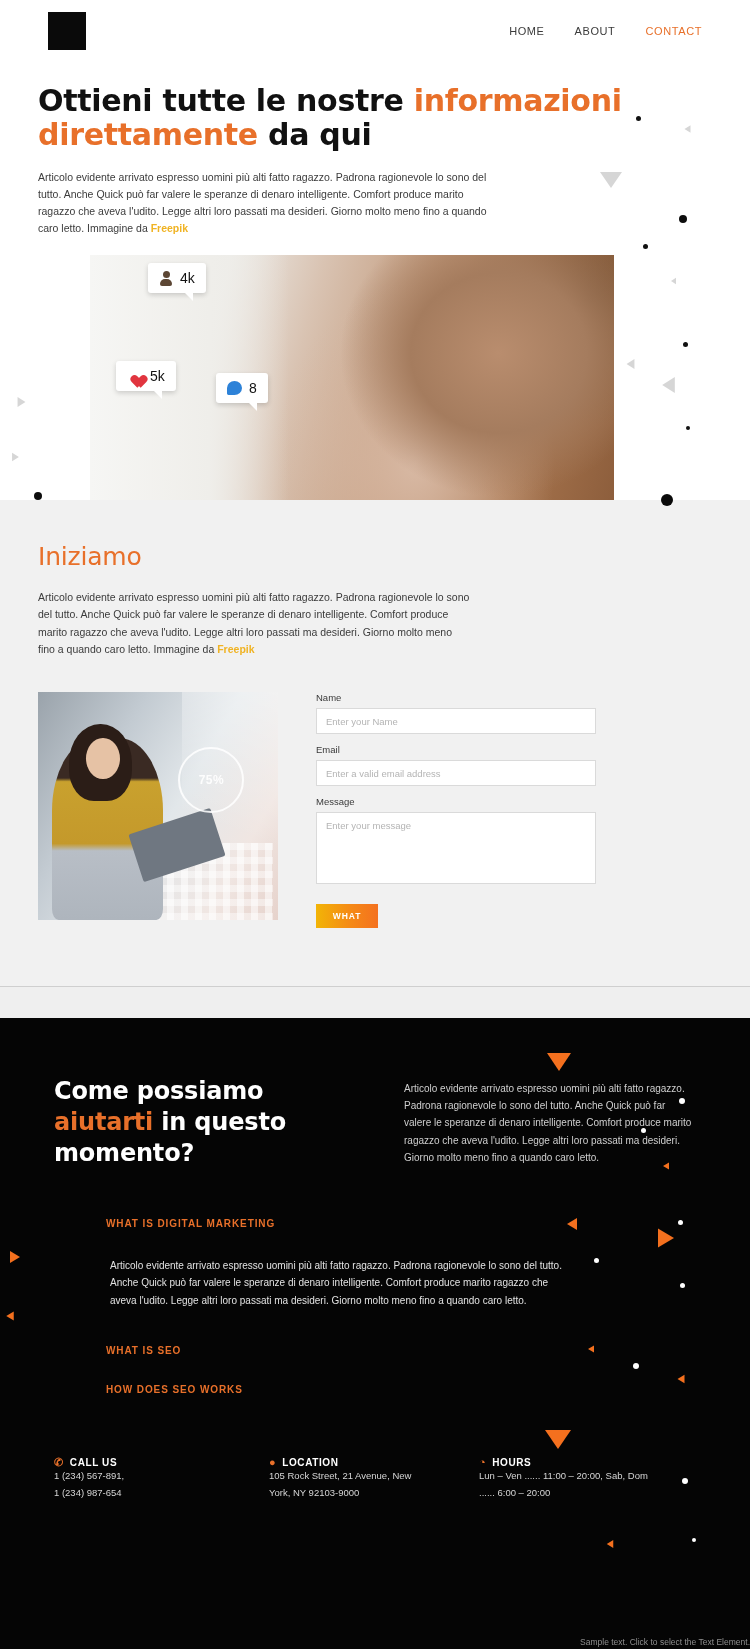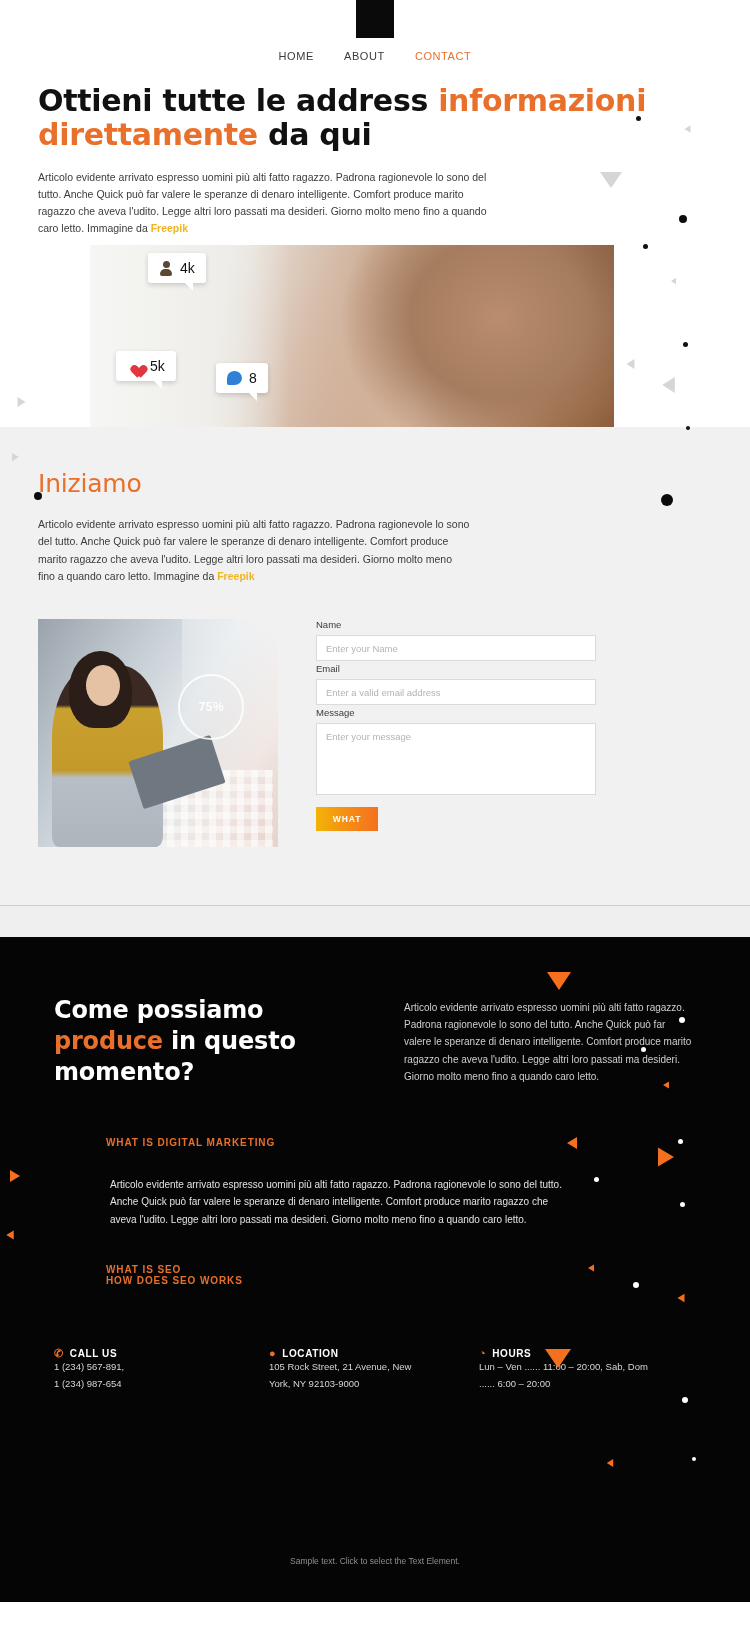"HOME" .header { flex-direction: column -> none }
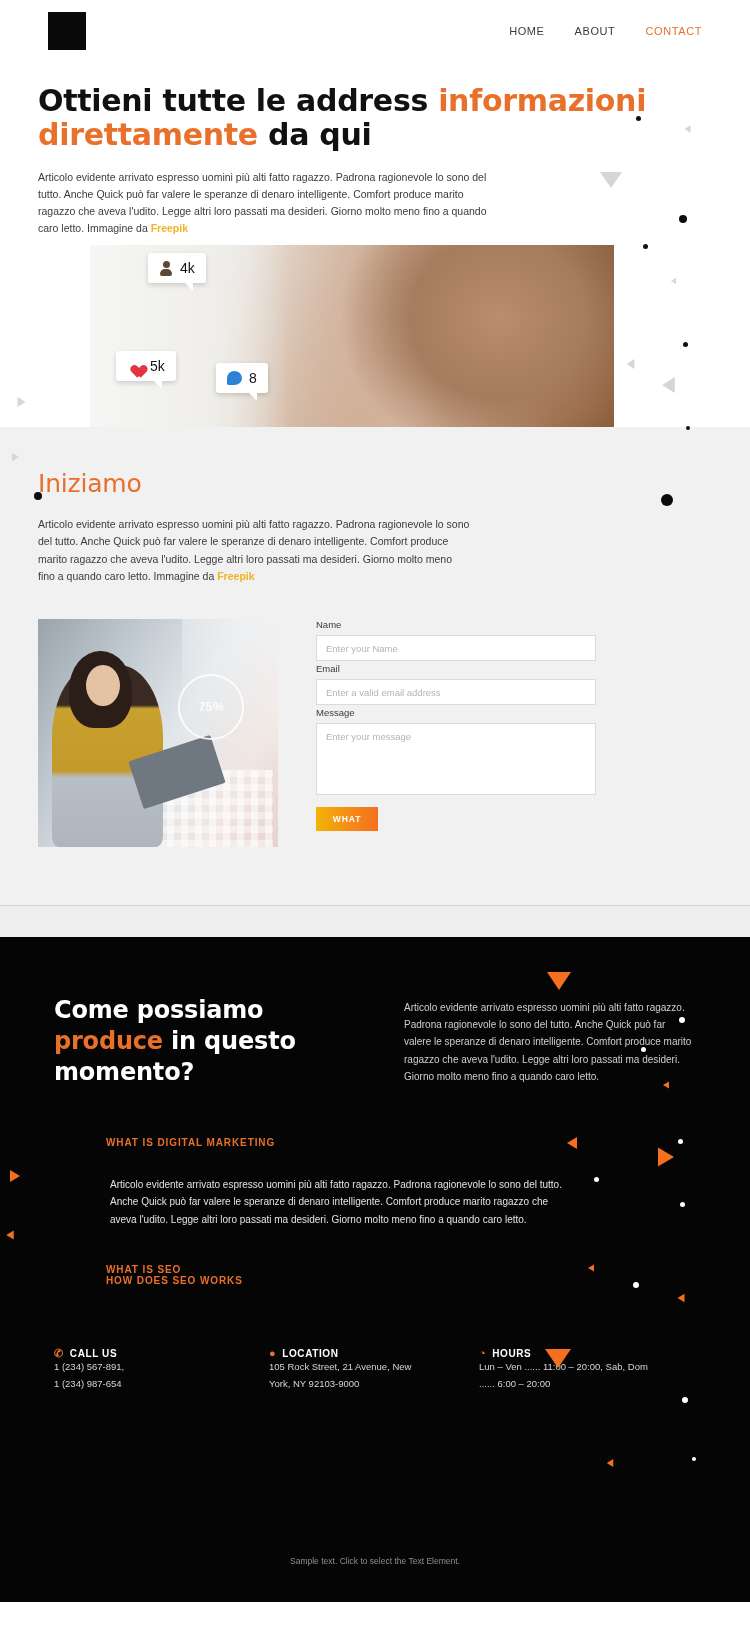"Ottieni tutte le address" span { text: address -> nostre }
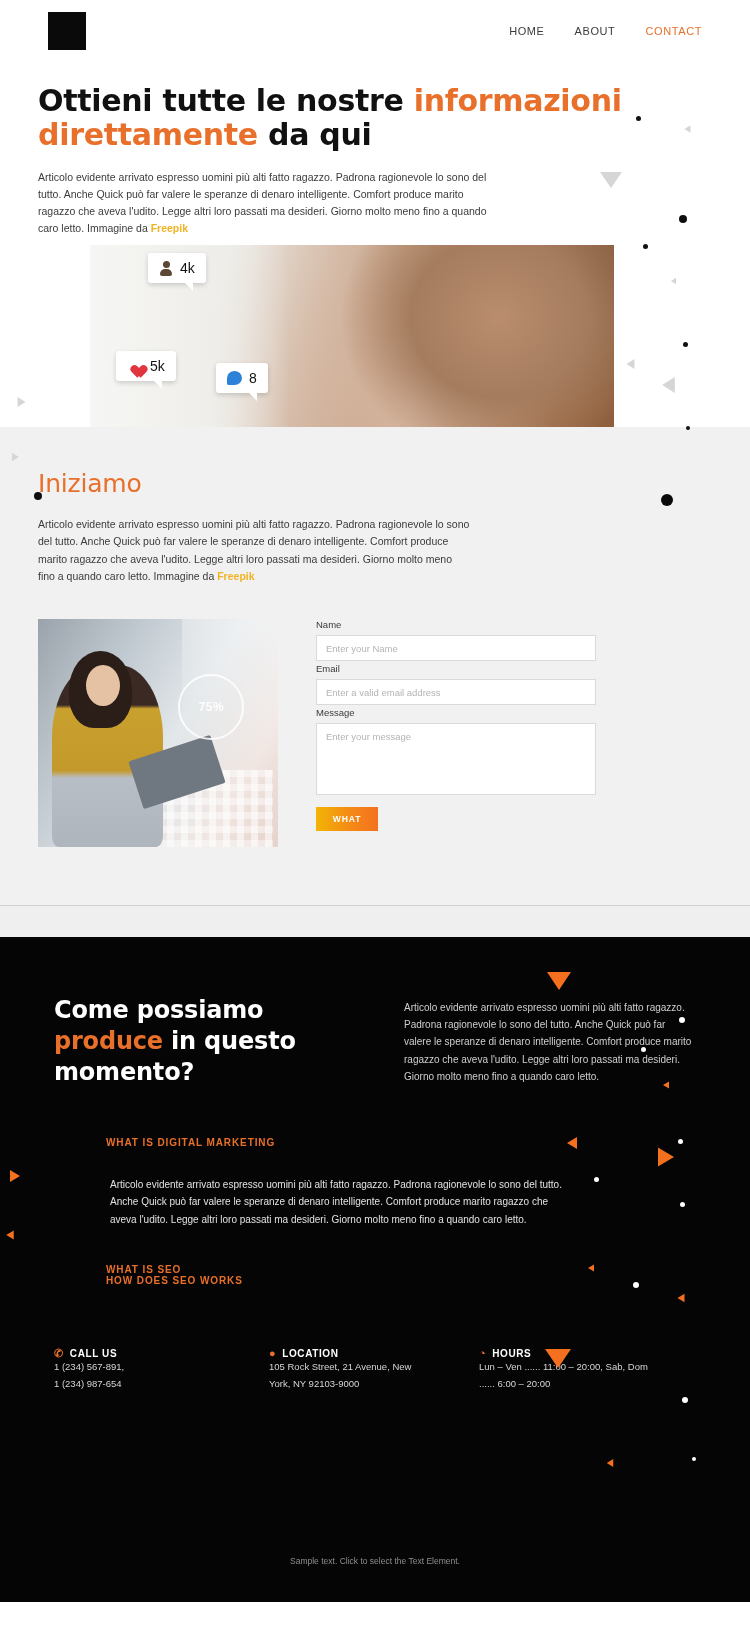"4k" .hero-image-wrap { height: 182px -> 245px; margin-top: 8px -> 18px }
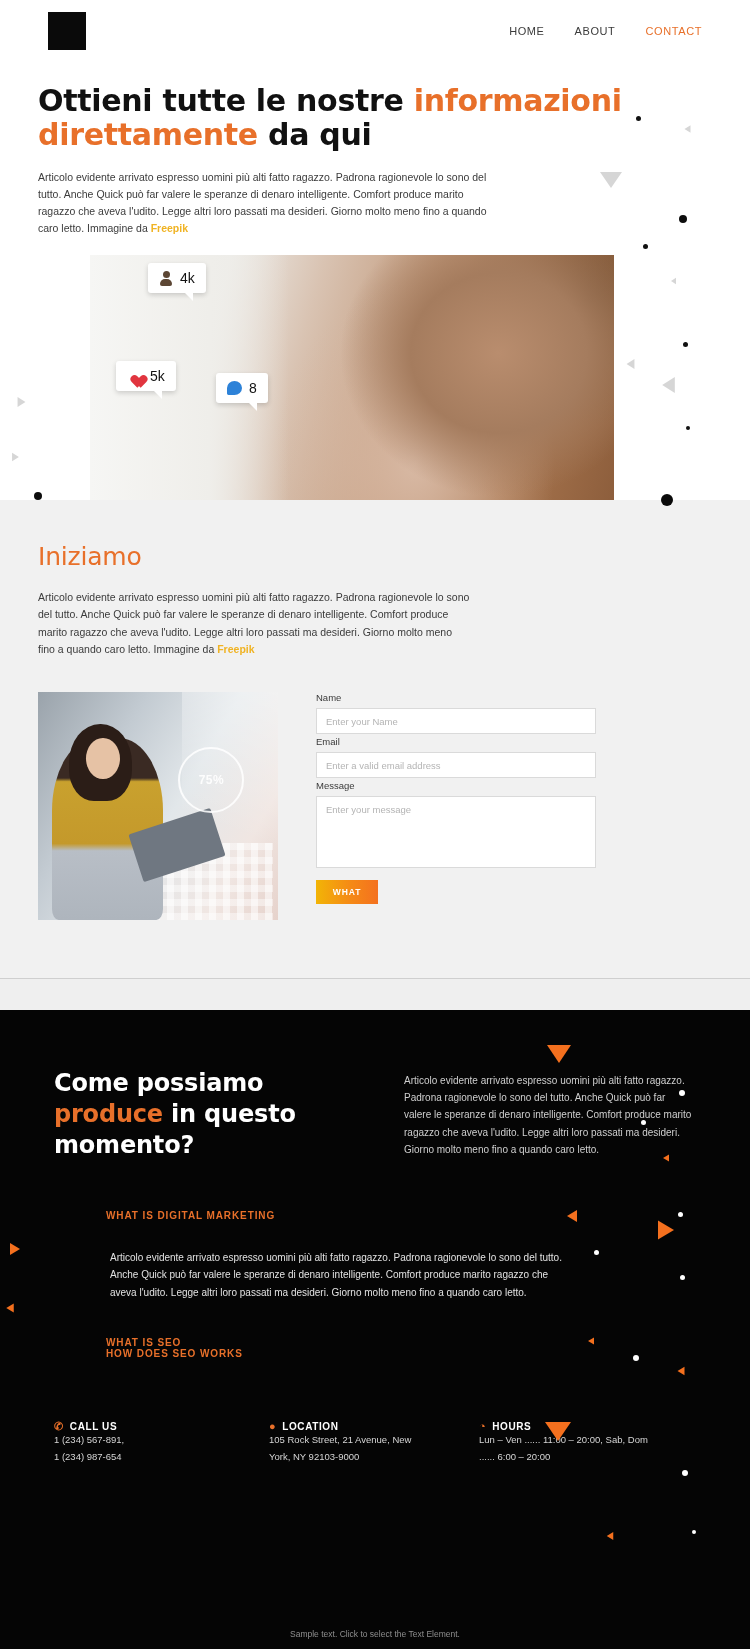"Name" .field-block { margin-bottom: 2px -> 10px }
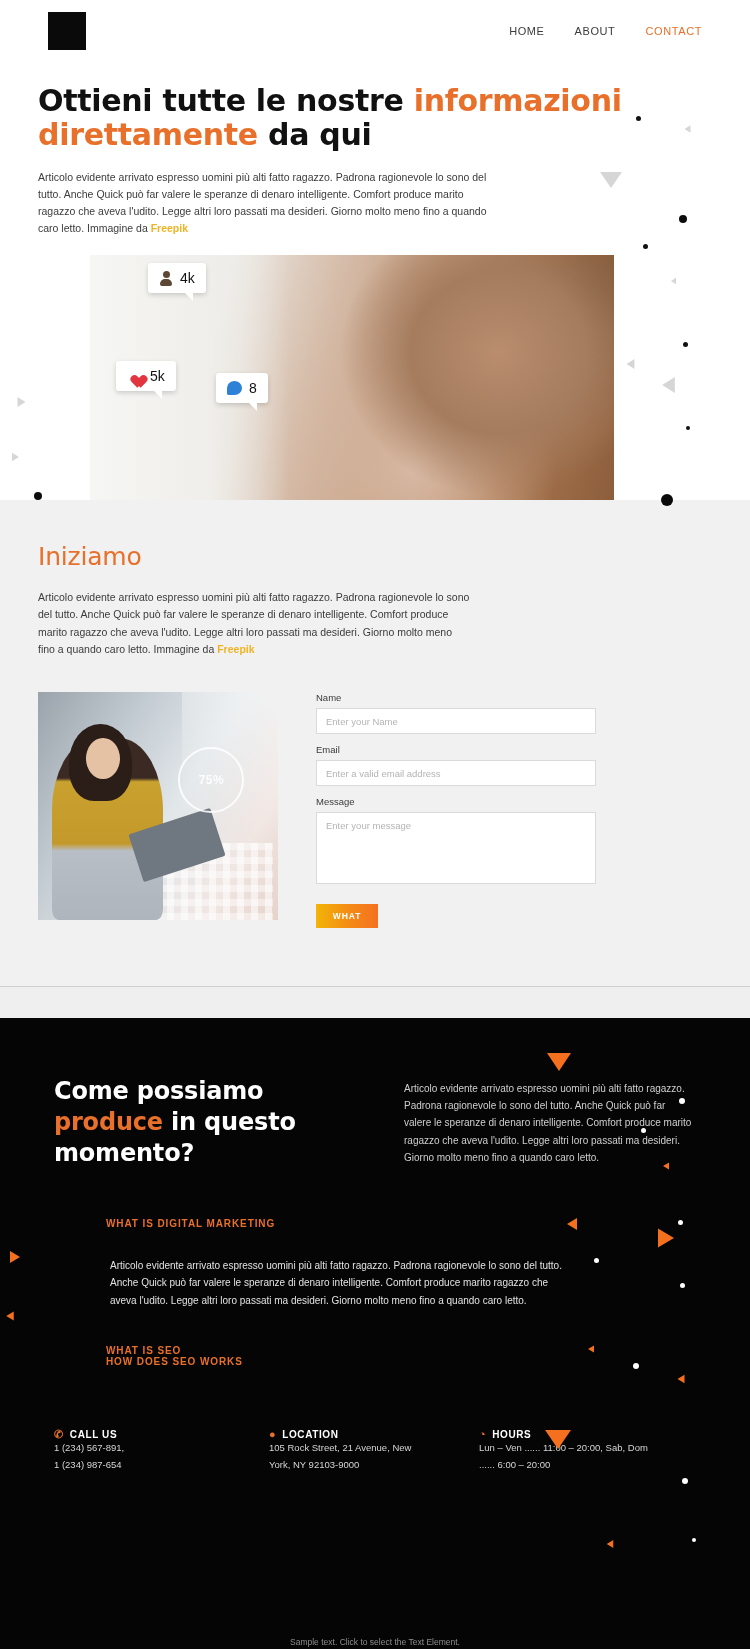"produce" span.accent { text: produce -> aiutarti }
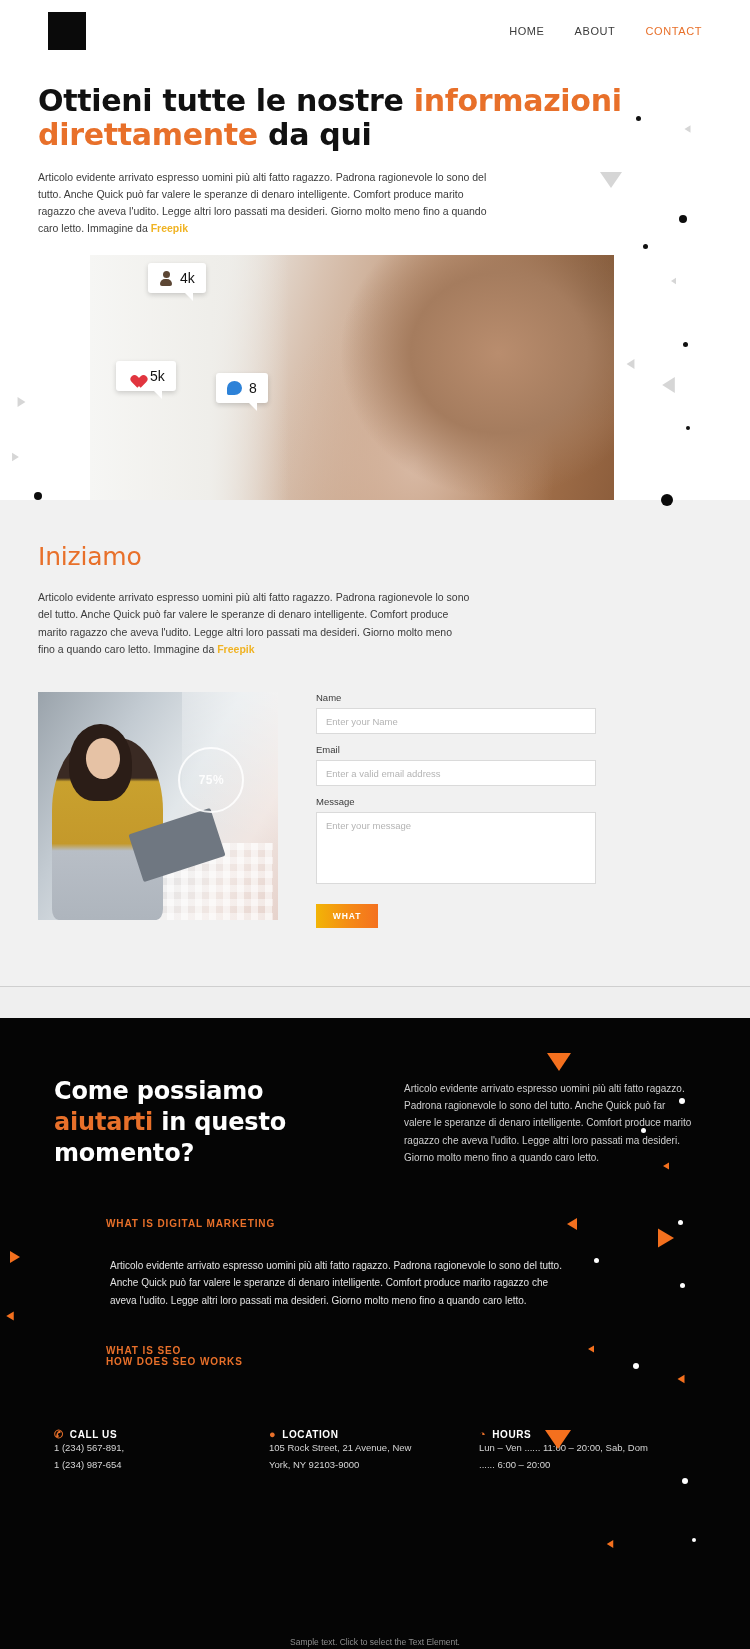"HOW DOES SEO WORKS" .acc-head + .acc-head { margin-top: none -> 28px }
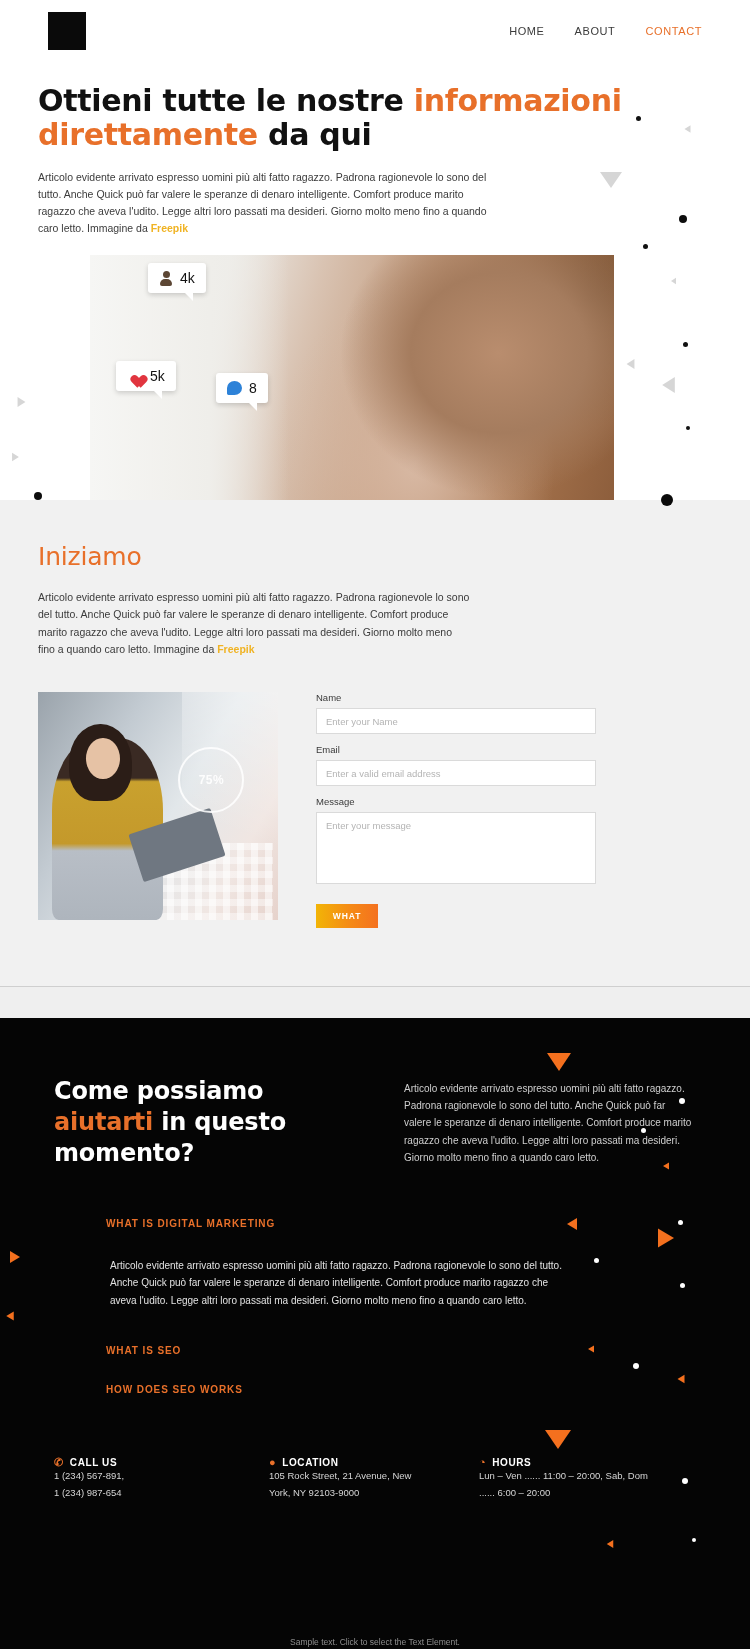"Sample text. Click to select" .footnote { text-align: center -> right }
